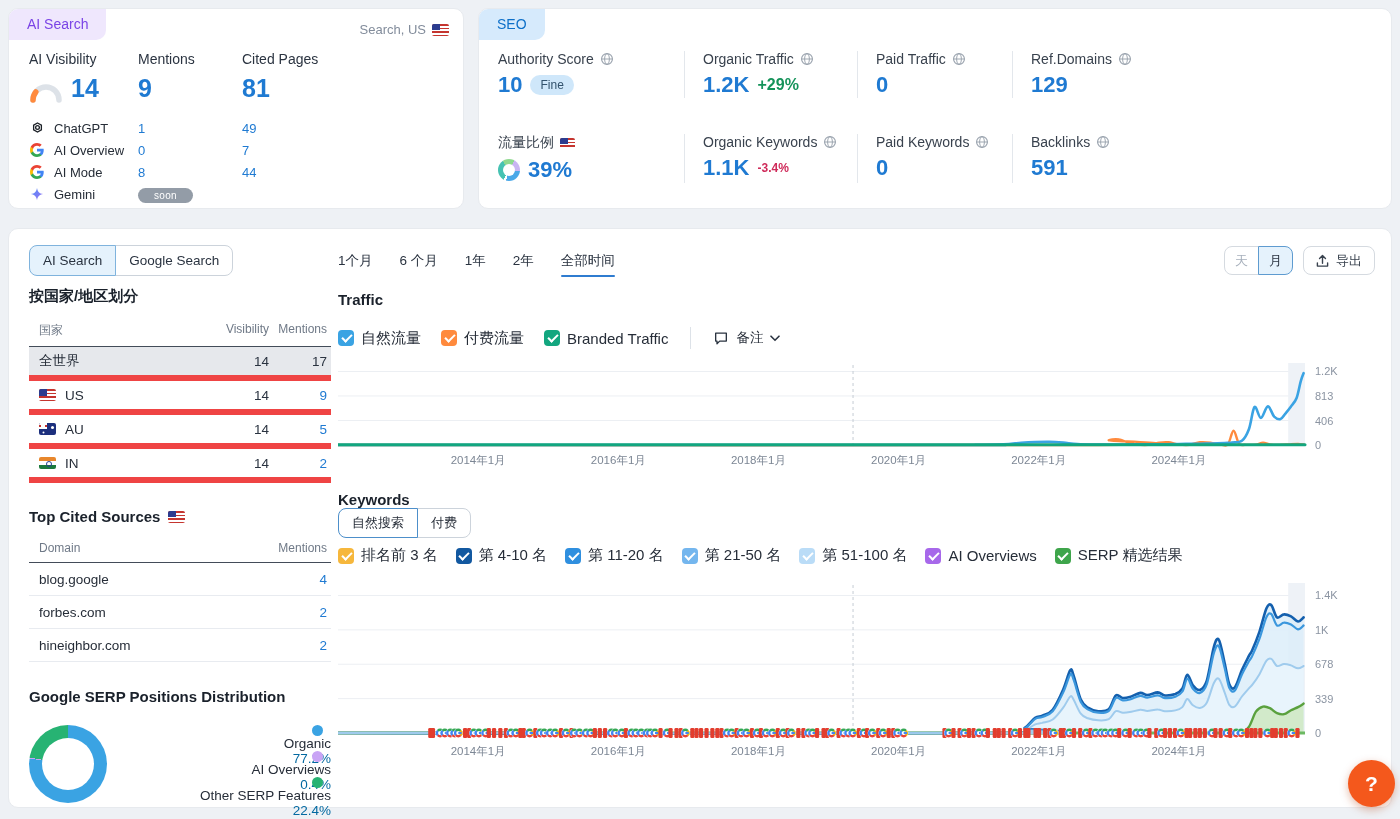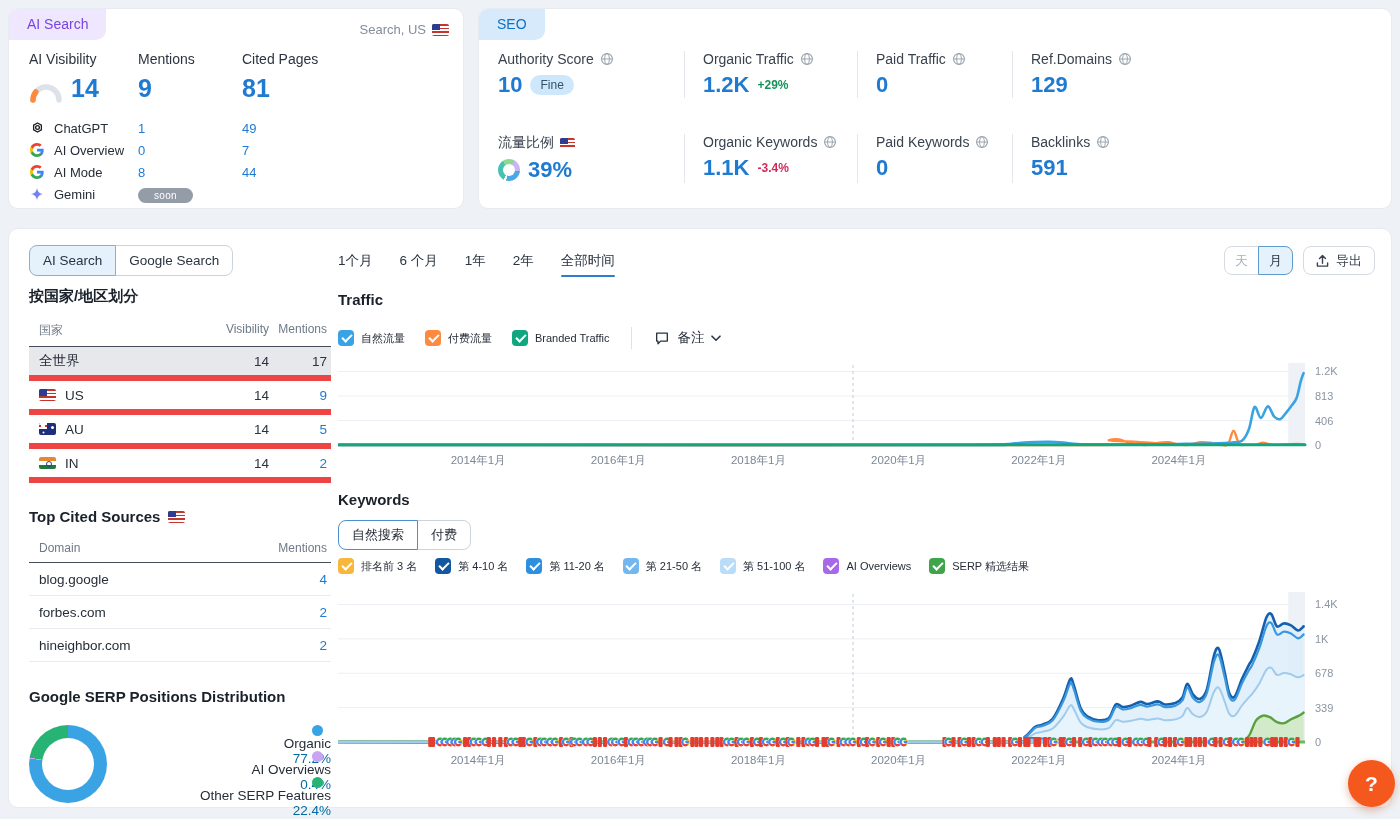"+29%" .delta-up { font-size: 12px -> 16px }
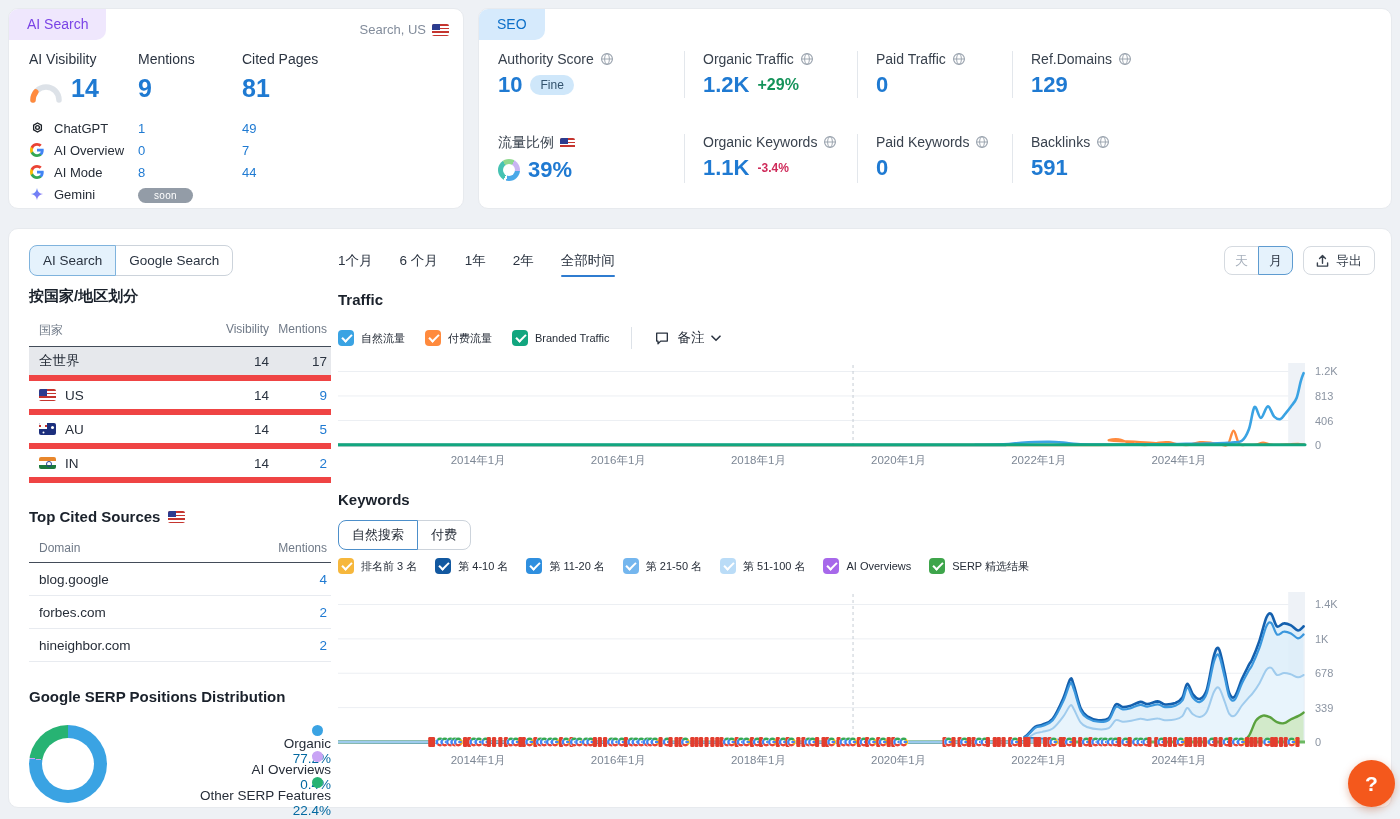"自然流量" .legend-item { font-size: 11px -> 15px }
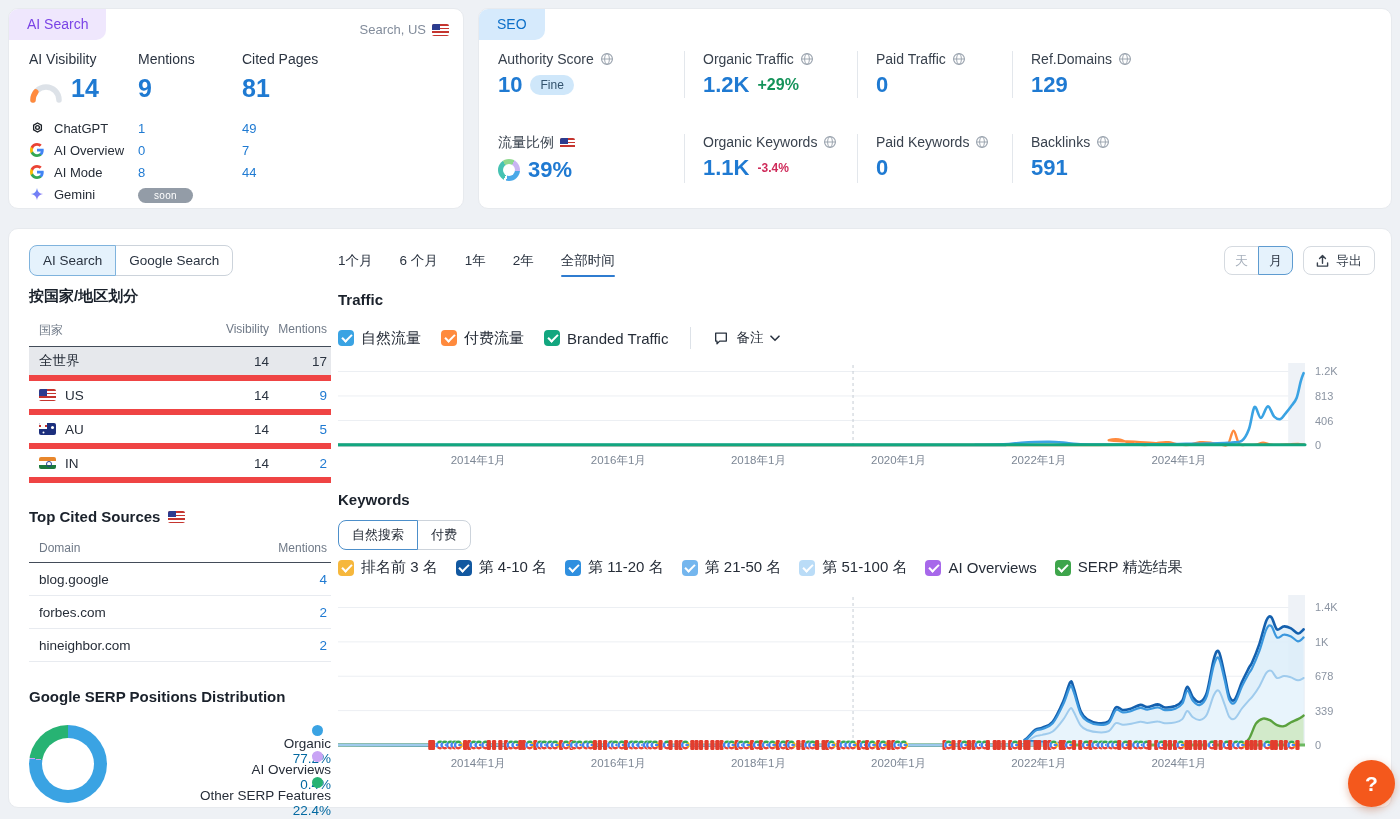"自然搜索" .kw-tabs { margin-top: 12px -> none }
